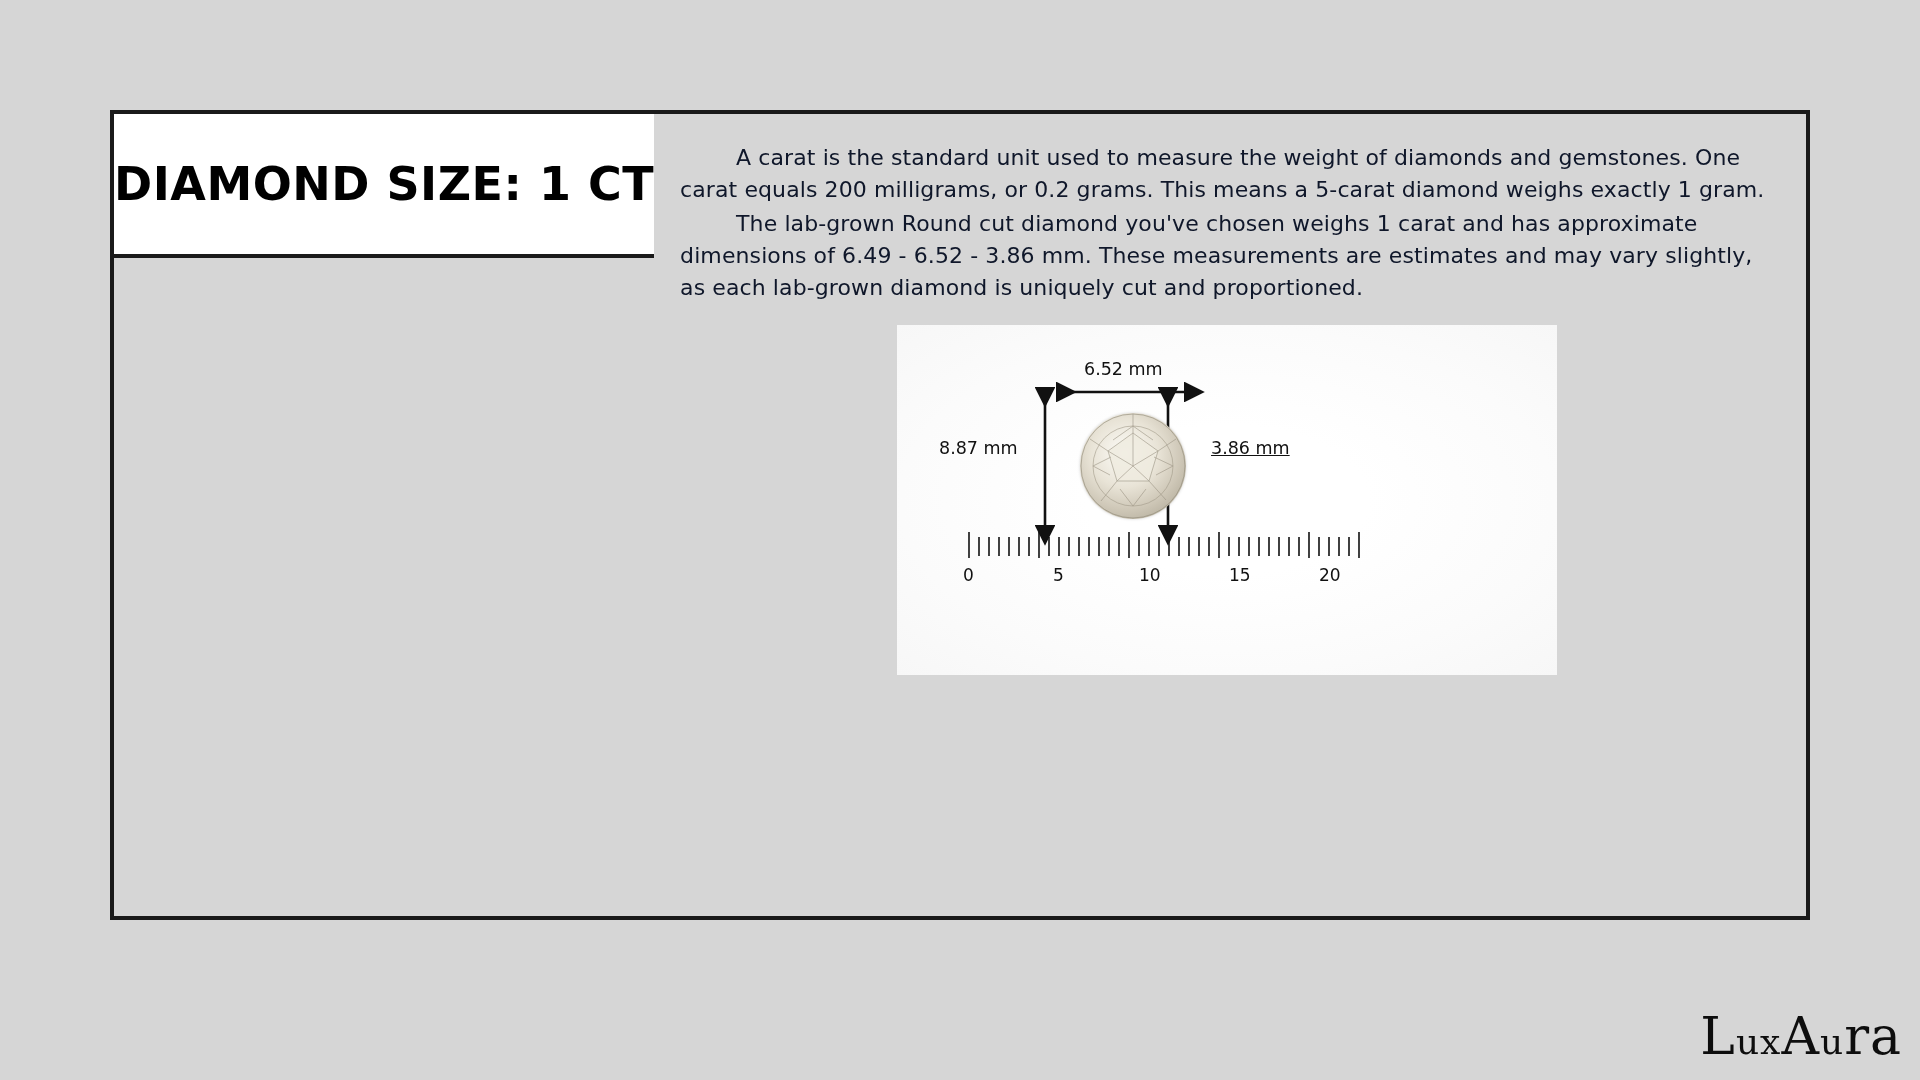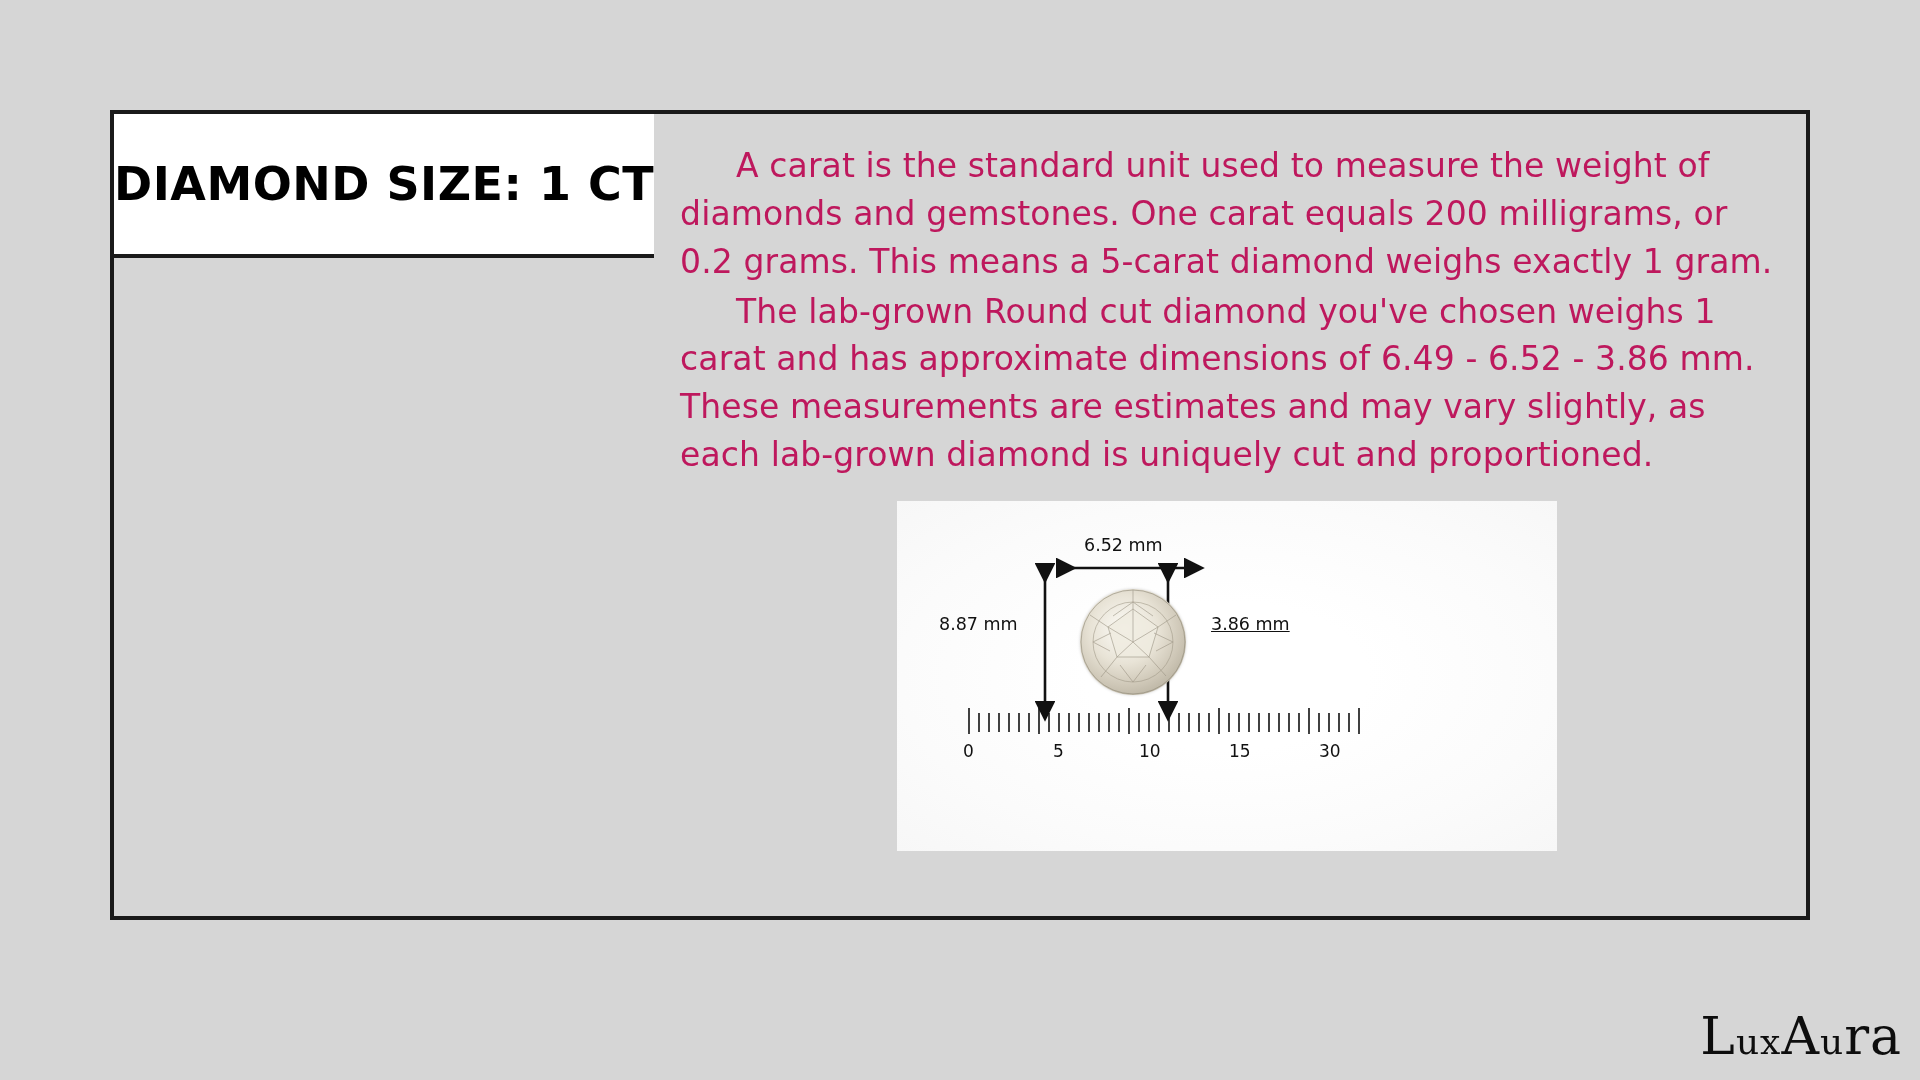"A carat is the standard" .para { color: #be185d -> #0f172a; font-size: 33px -> 22px }
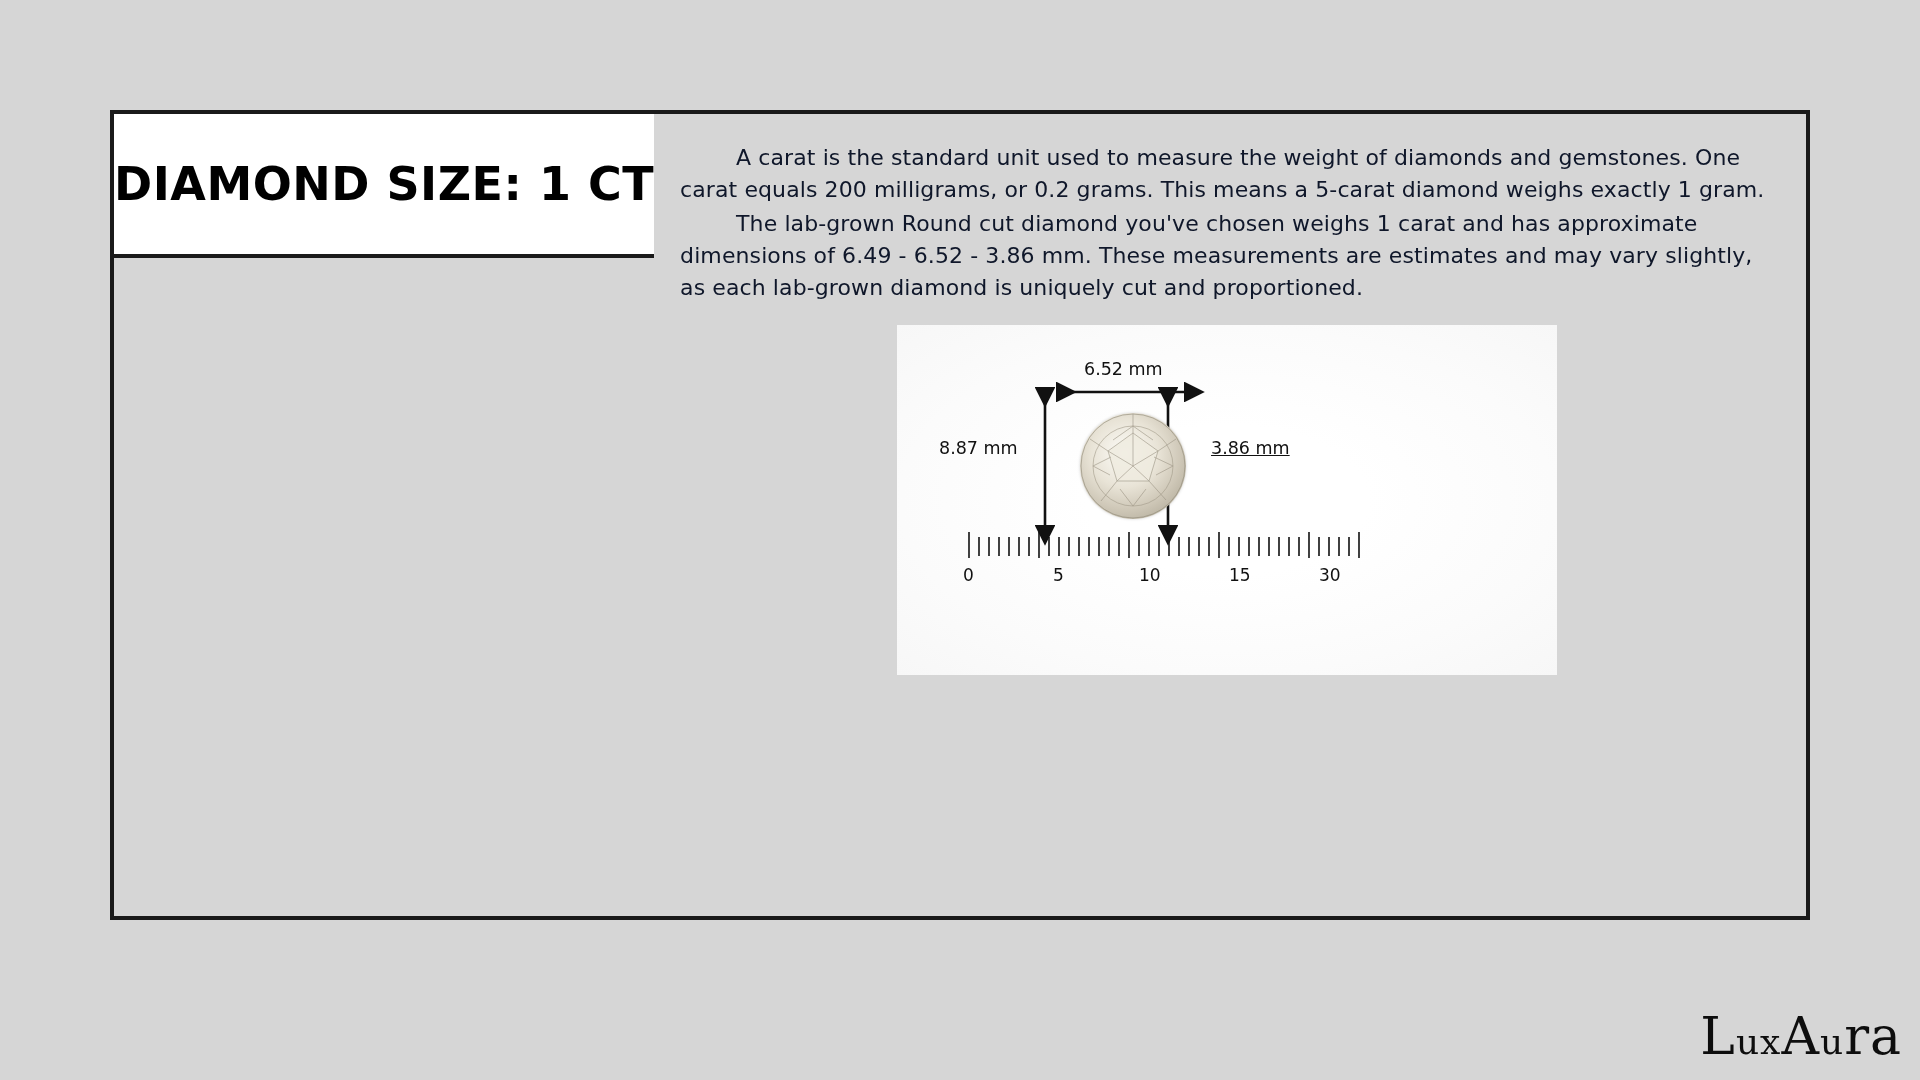"30" div.ruler-num { text: 30 -> 20 }
